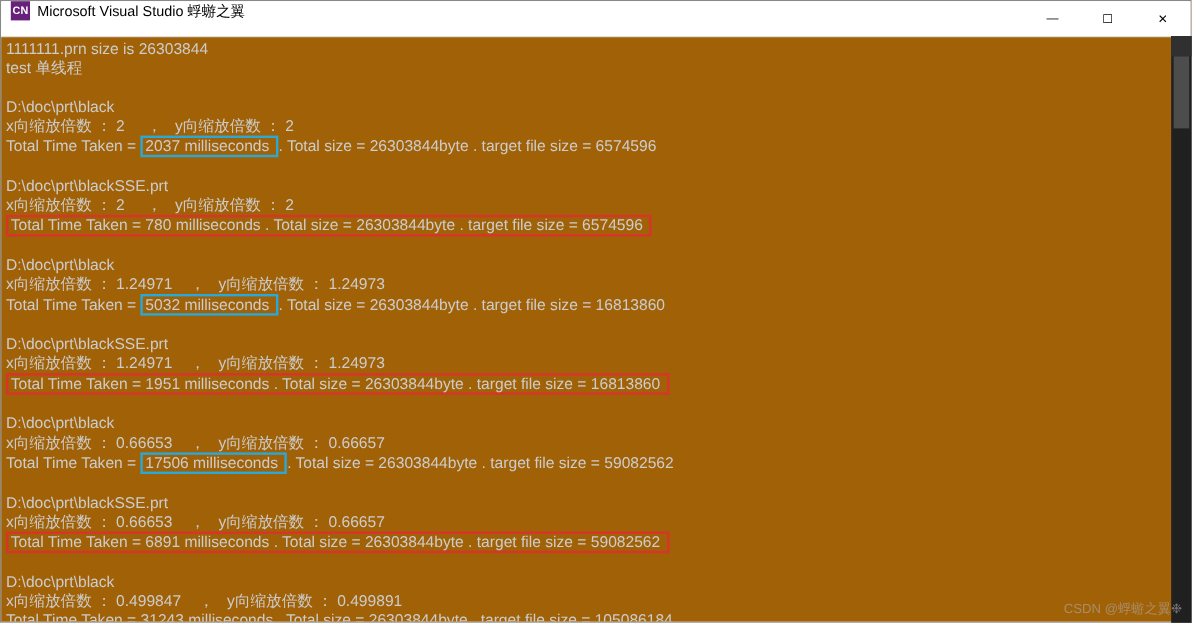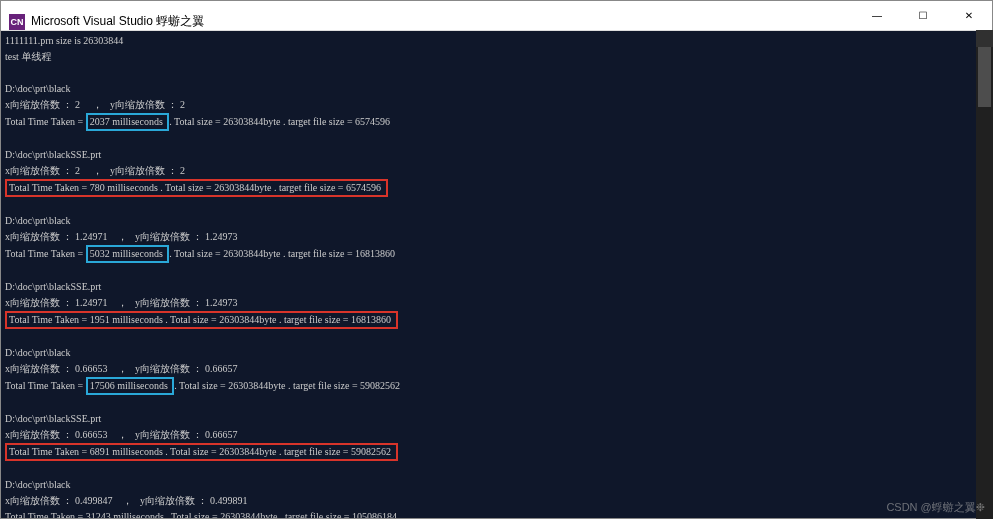"CN" .titlebar { align-items: flex-end -> flex-start }
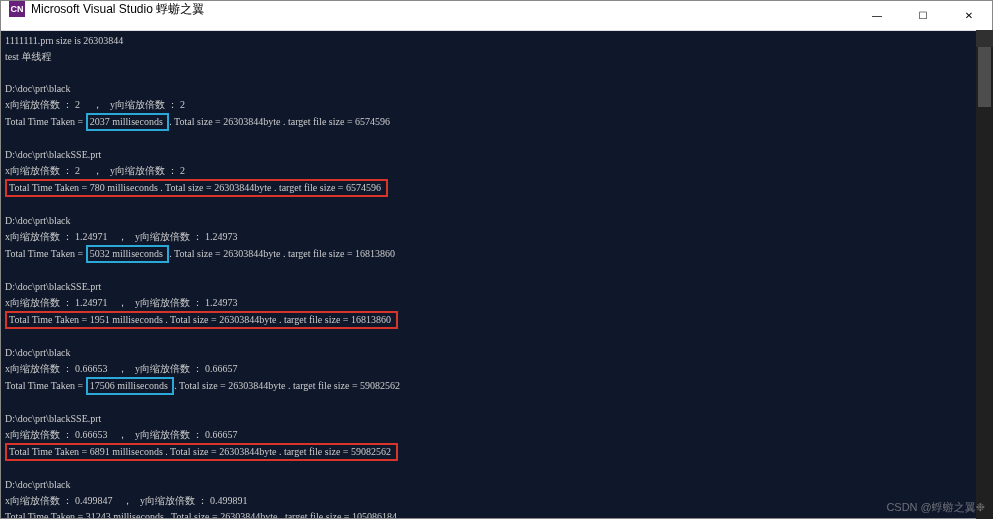"1111111.prn size is 26303844 test" .console { background: #0f172a -> #a16207; font-family: Liberation Serif, serif -> Liberation Sans, sans-serif; font-size: 10px -> 13px }
